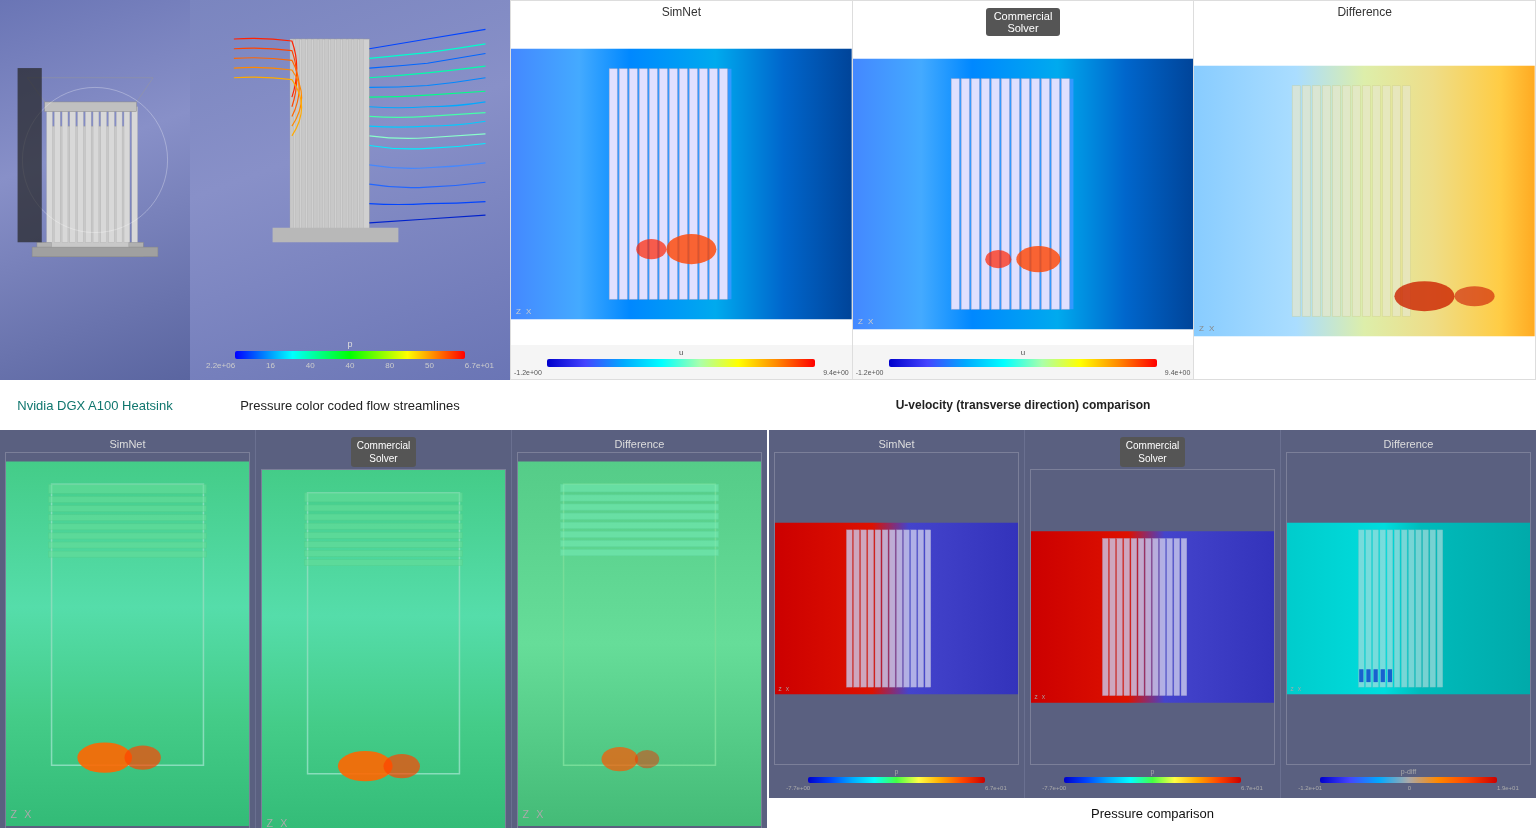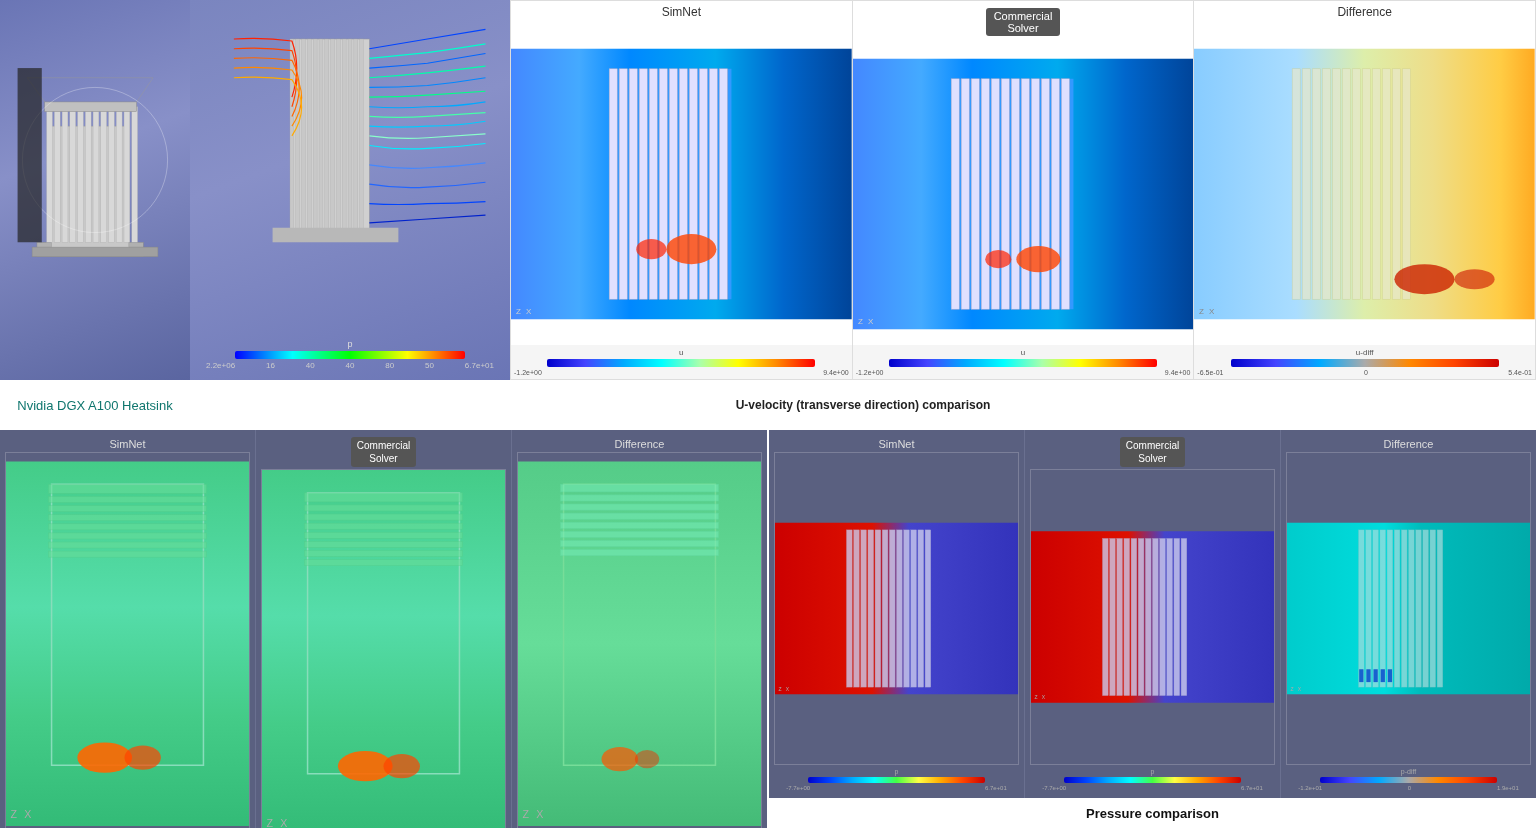"u-diff" div { html: <div> <div>u-diff</div> <div></div> <div> <span>-6.5e-01</span> <span>0</span> <span>5.4e-01</span> </div> </div> -> none }
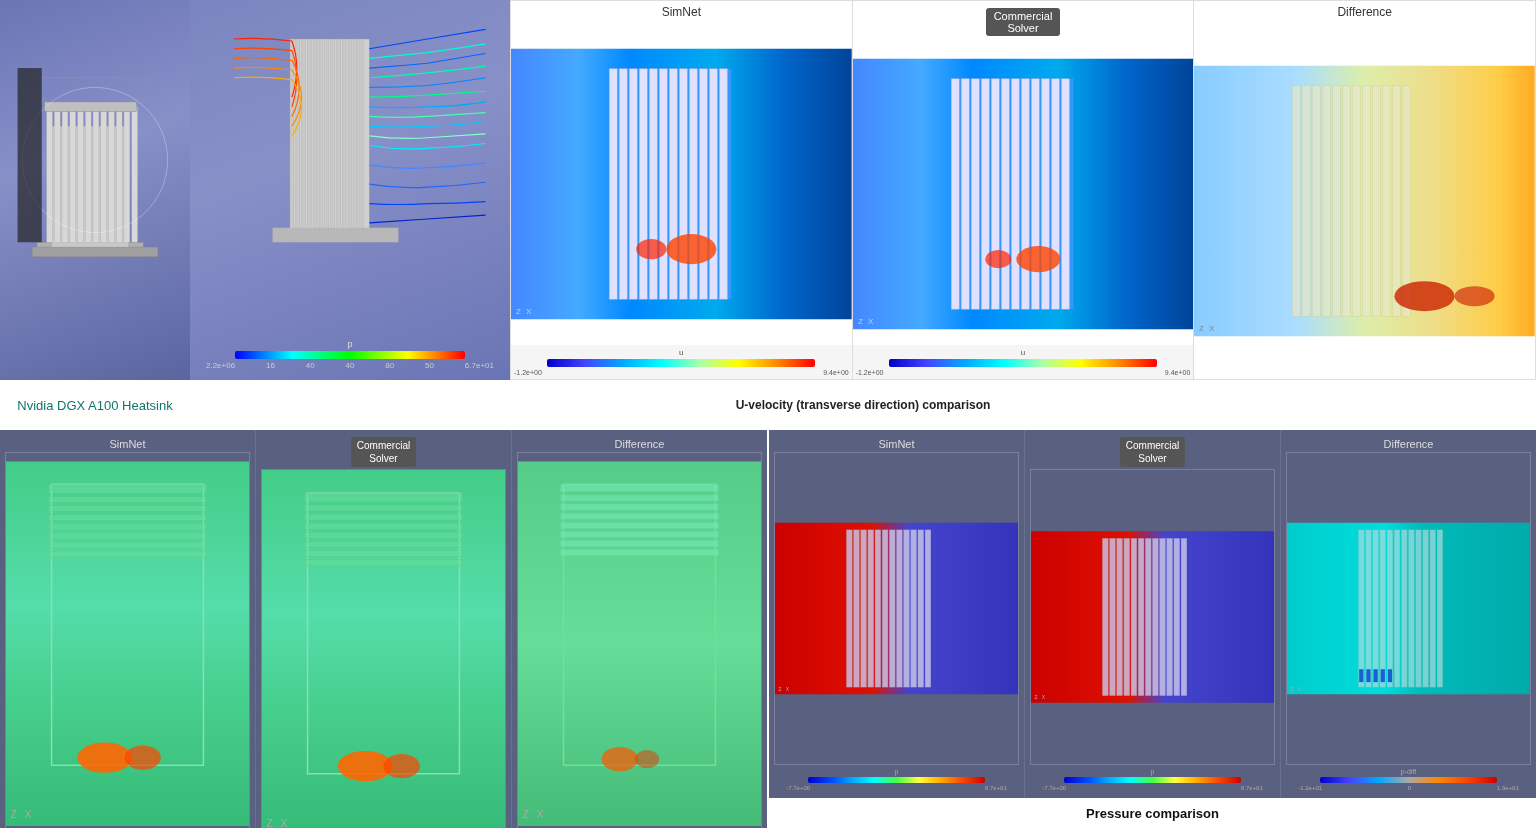"Pressure color coded flow streamlines" div.caption-mid { html: none -> <div>Pressure color coded flow streamlines</div> }
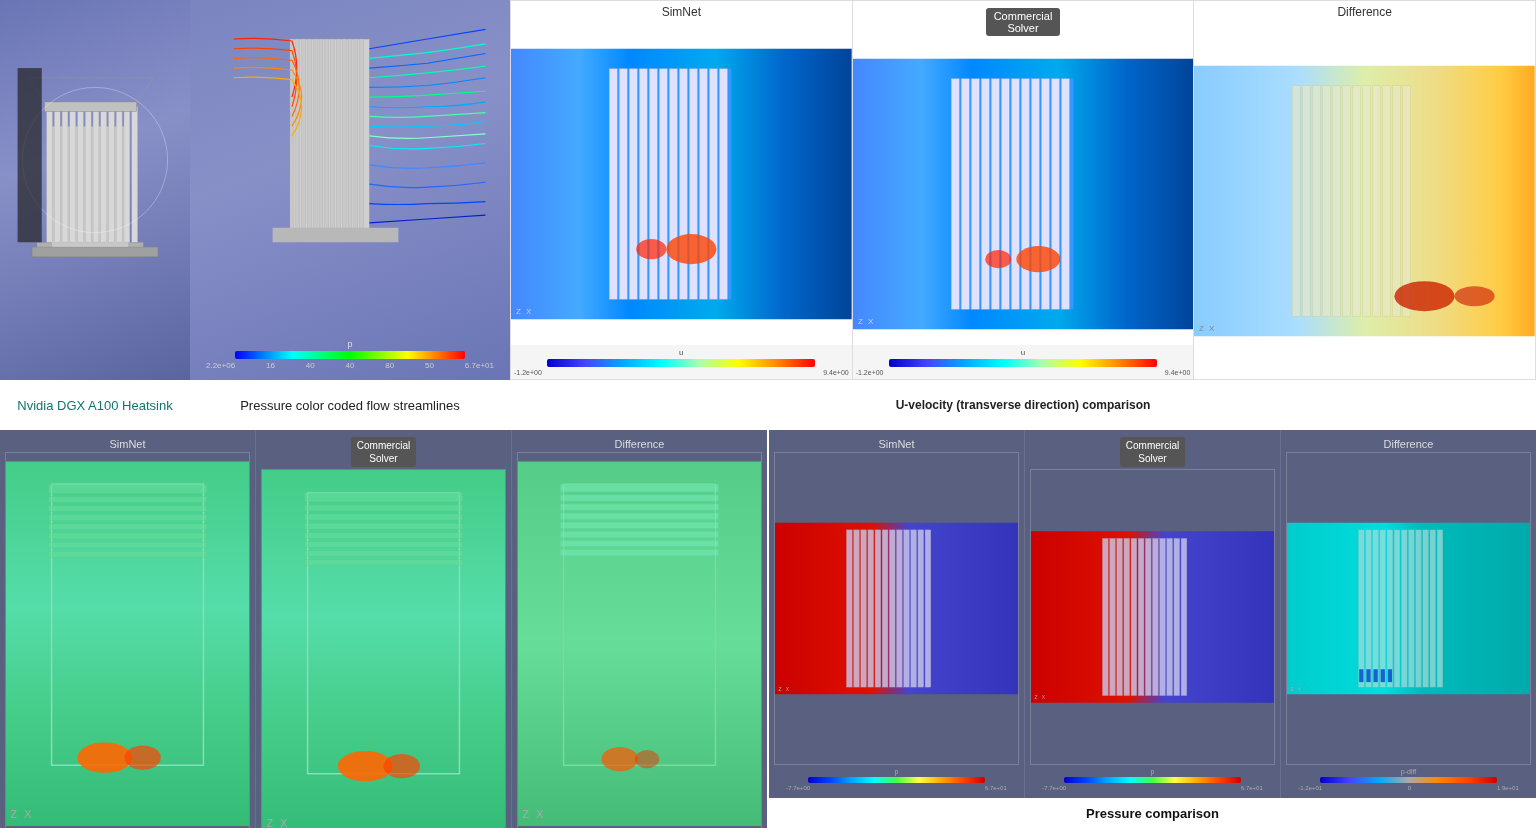"Pressure comparison" .bottom-caption { font-weight: bold -> normal }
